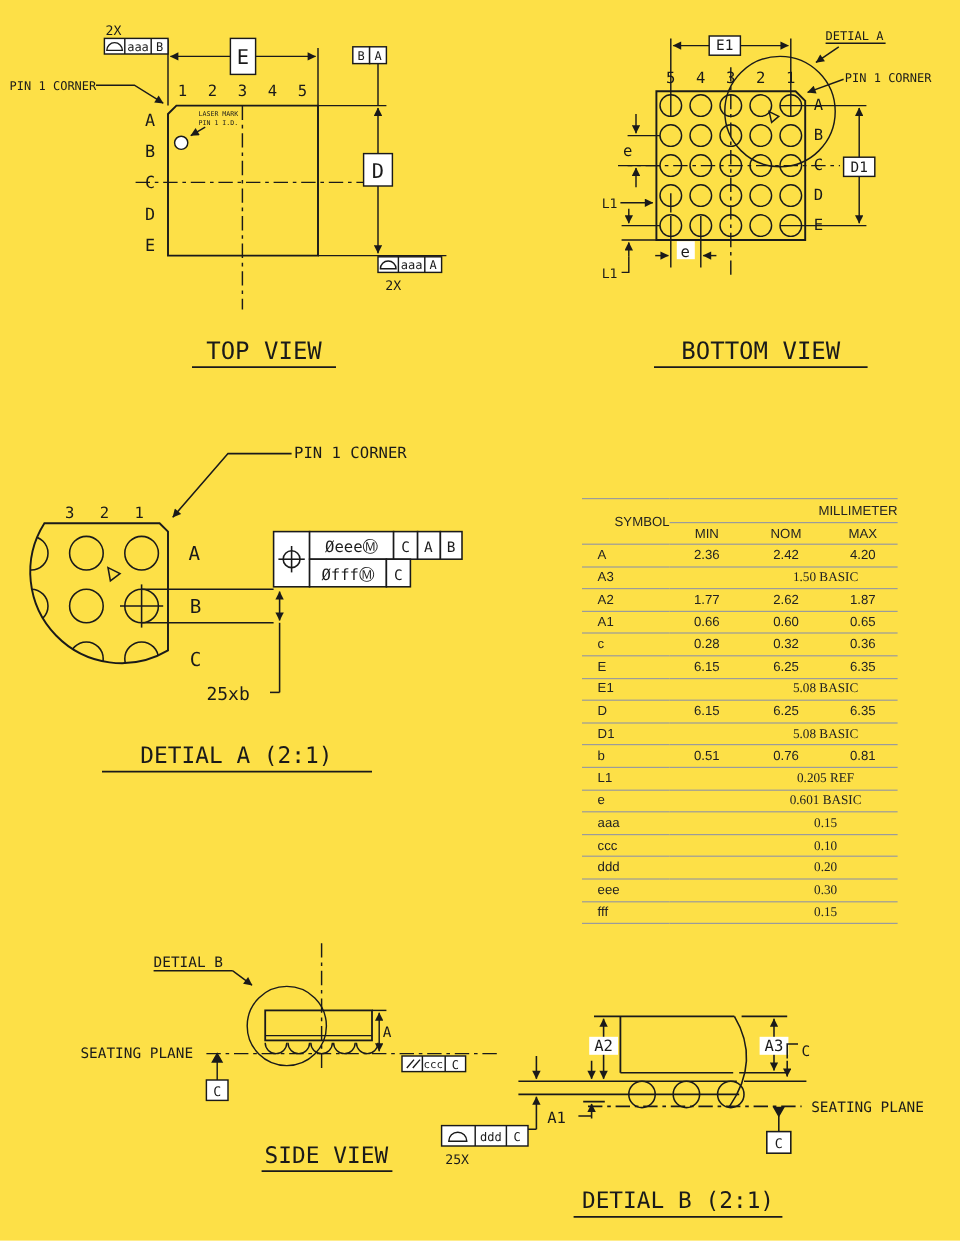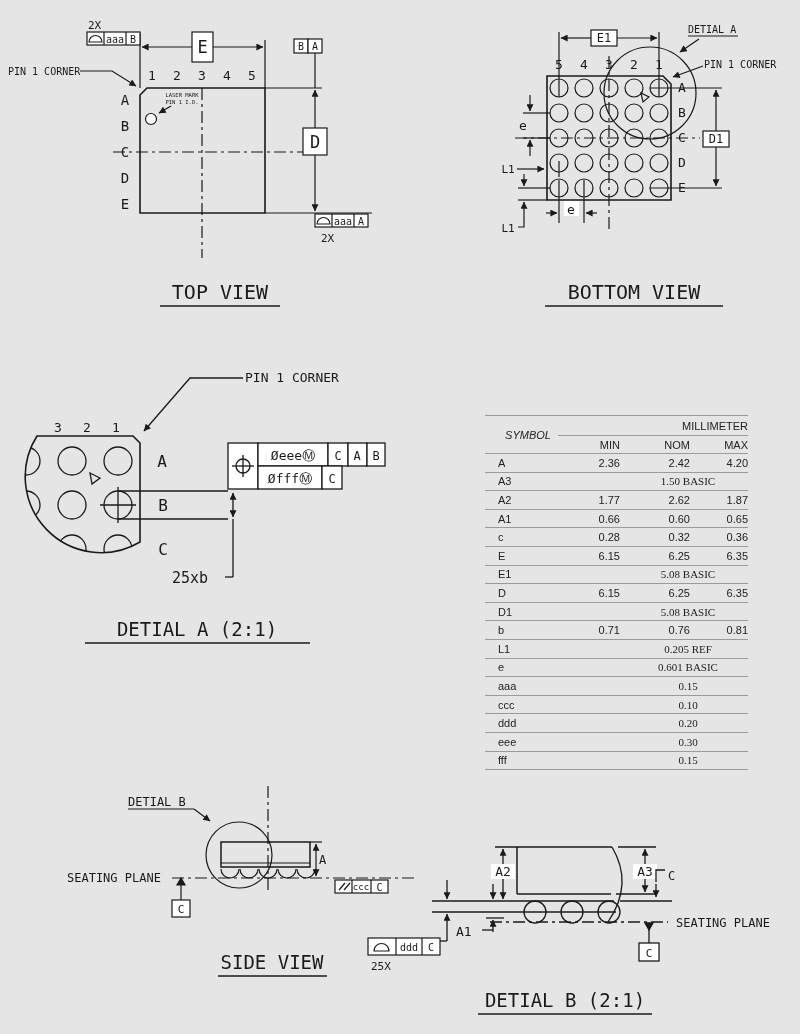"2X" #page { background: #e5e5e5 -> #fde047 }
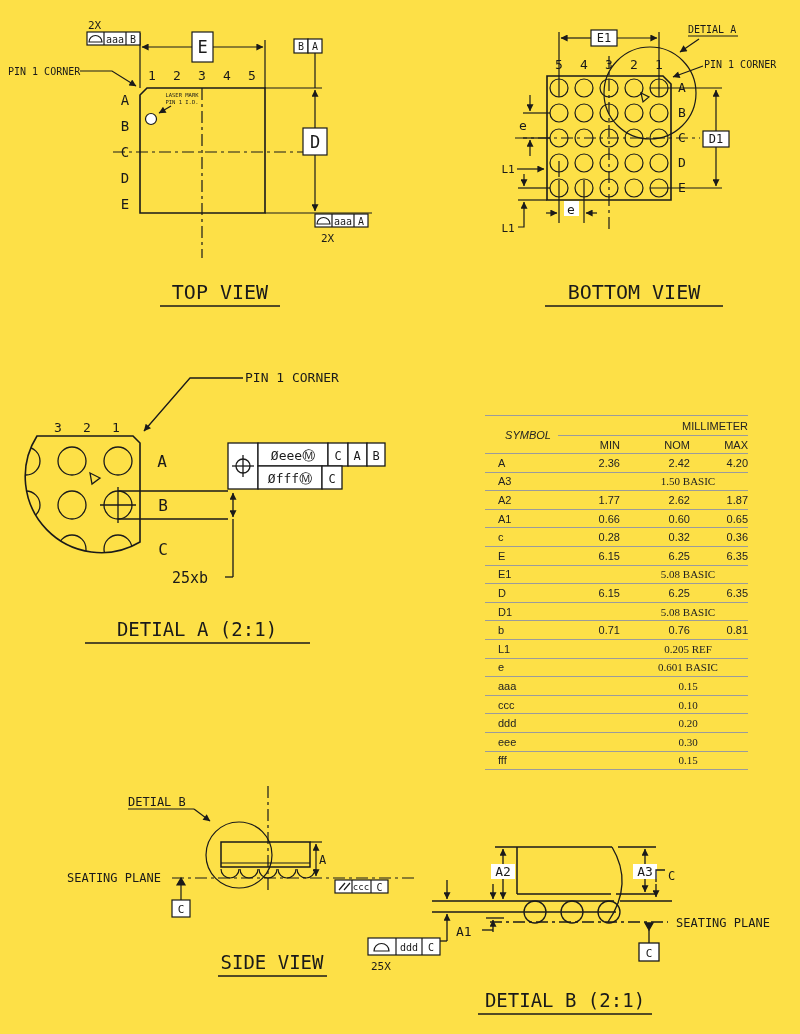"SYMBOL" #dimtable th.sym { font-style: italic -> none; text-align: center -> right }
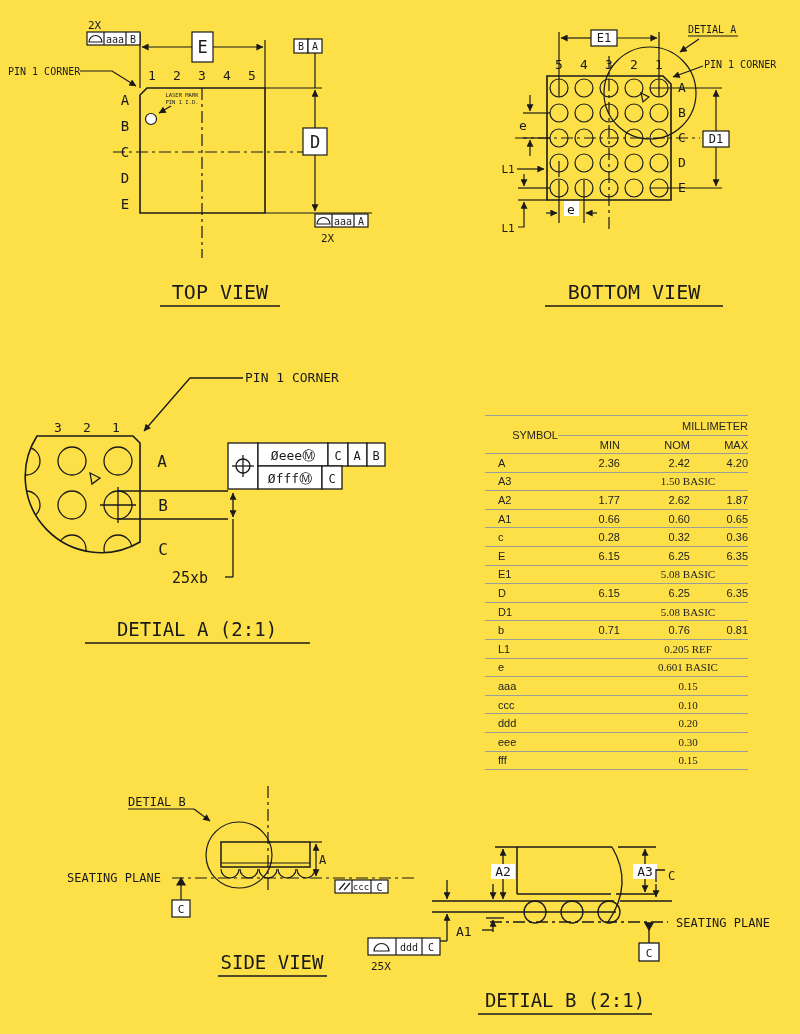"MIN" #dimtable td.v,#dimtable th.v { text-align: right -> center }
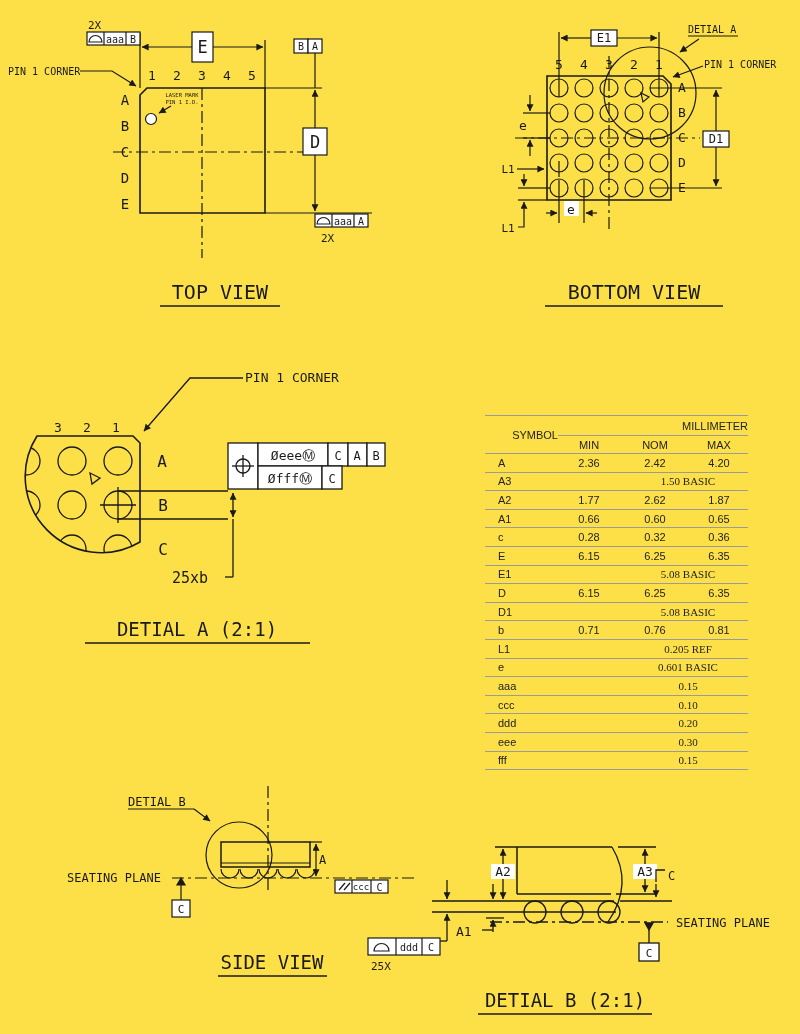"0.71" td.v { text: 0.71 -> 0.51 }
